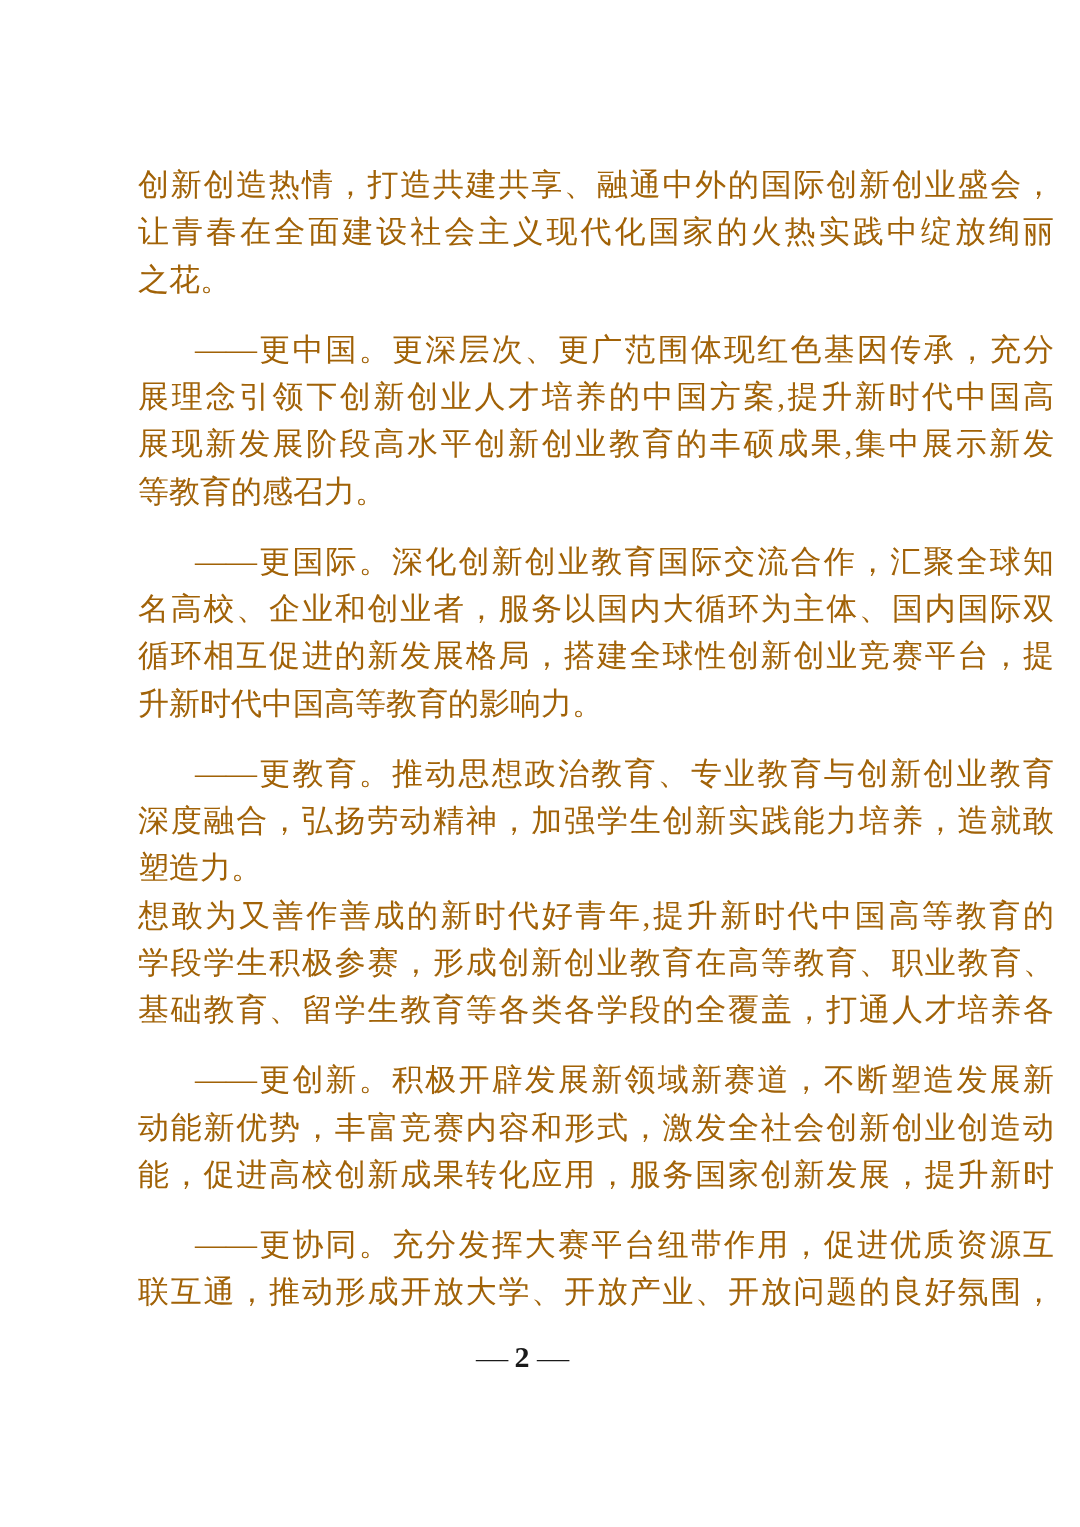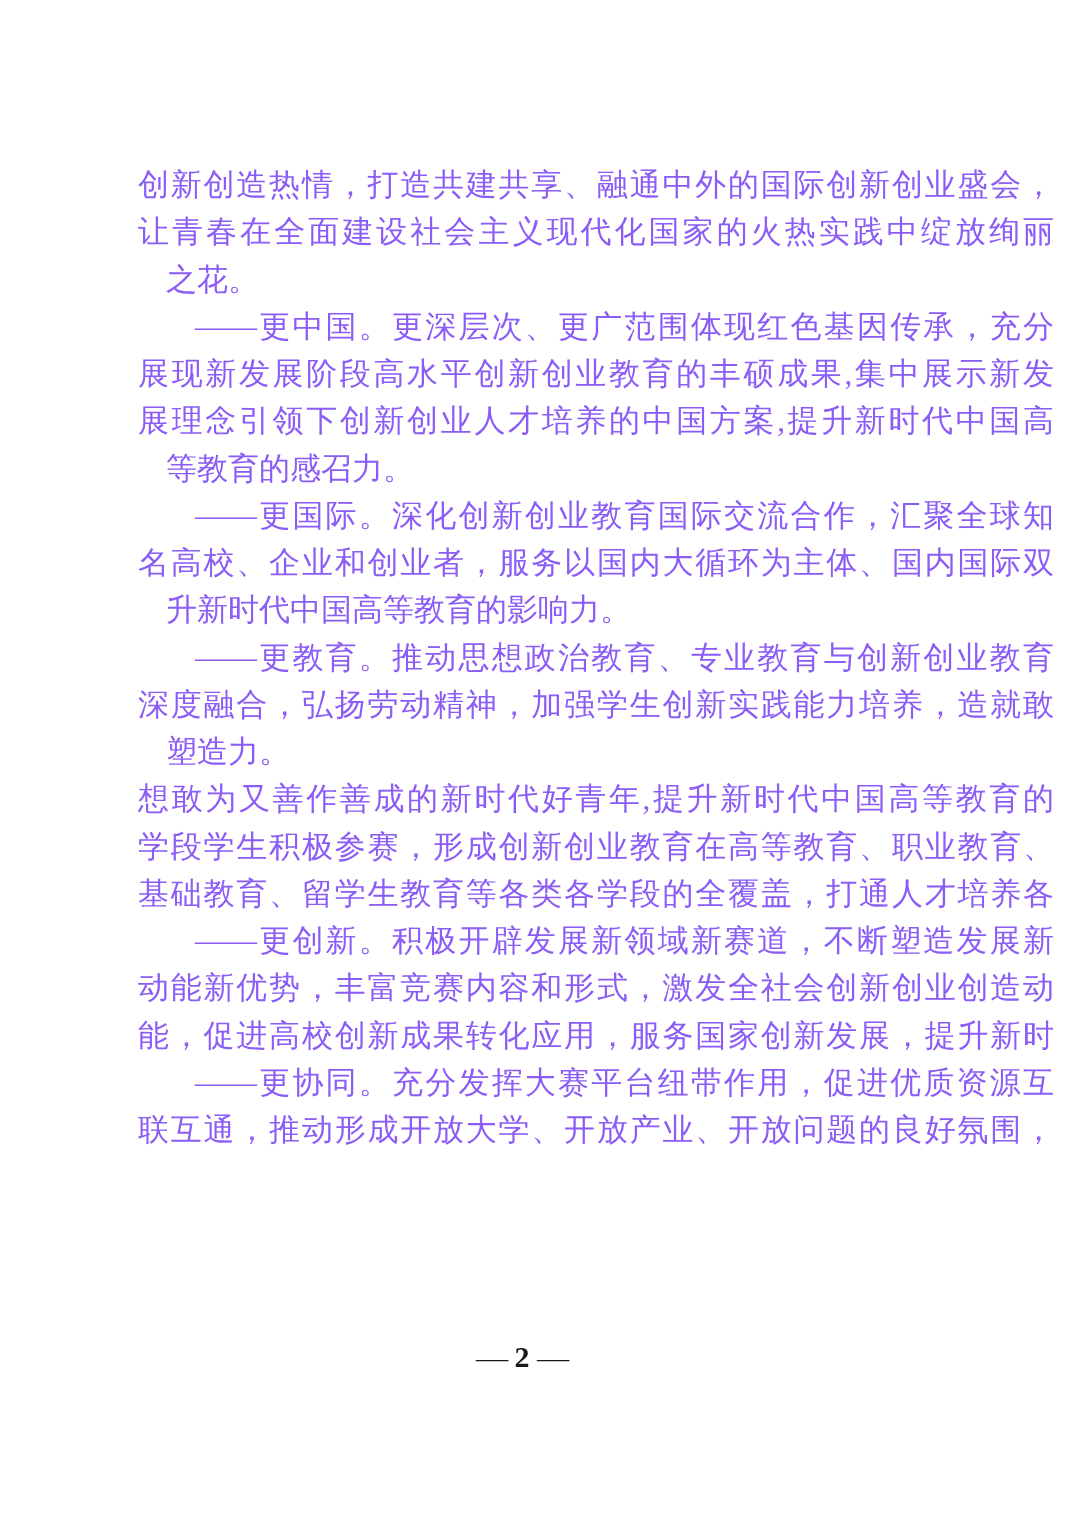"创新创造热情，打造共建共享、融通中外的国际创新创业盛会，" .line { color: #8b5cf6 -> #a16207 }
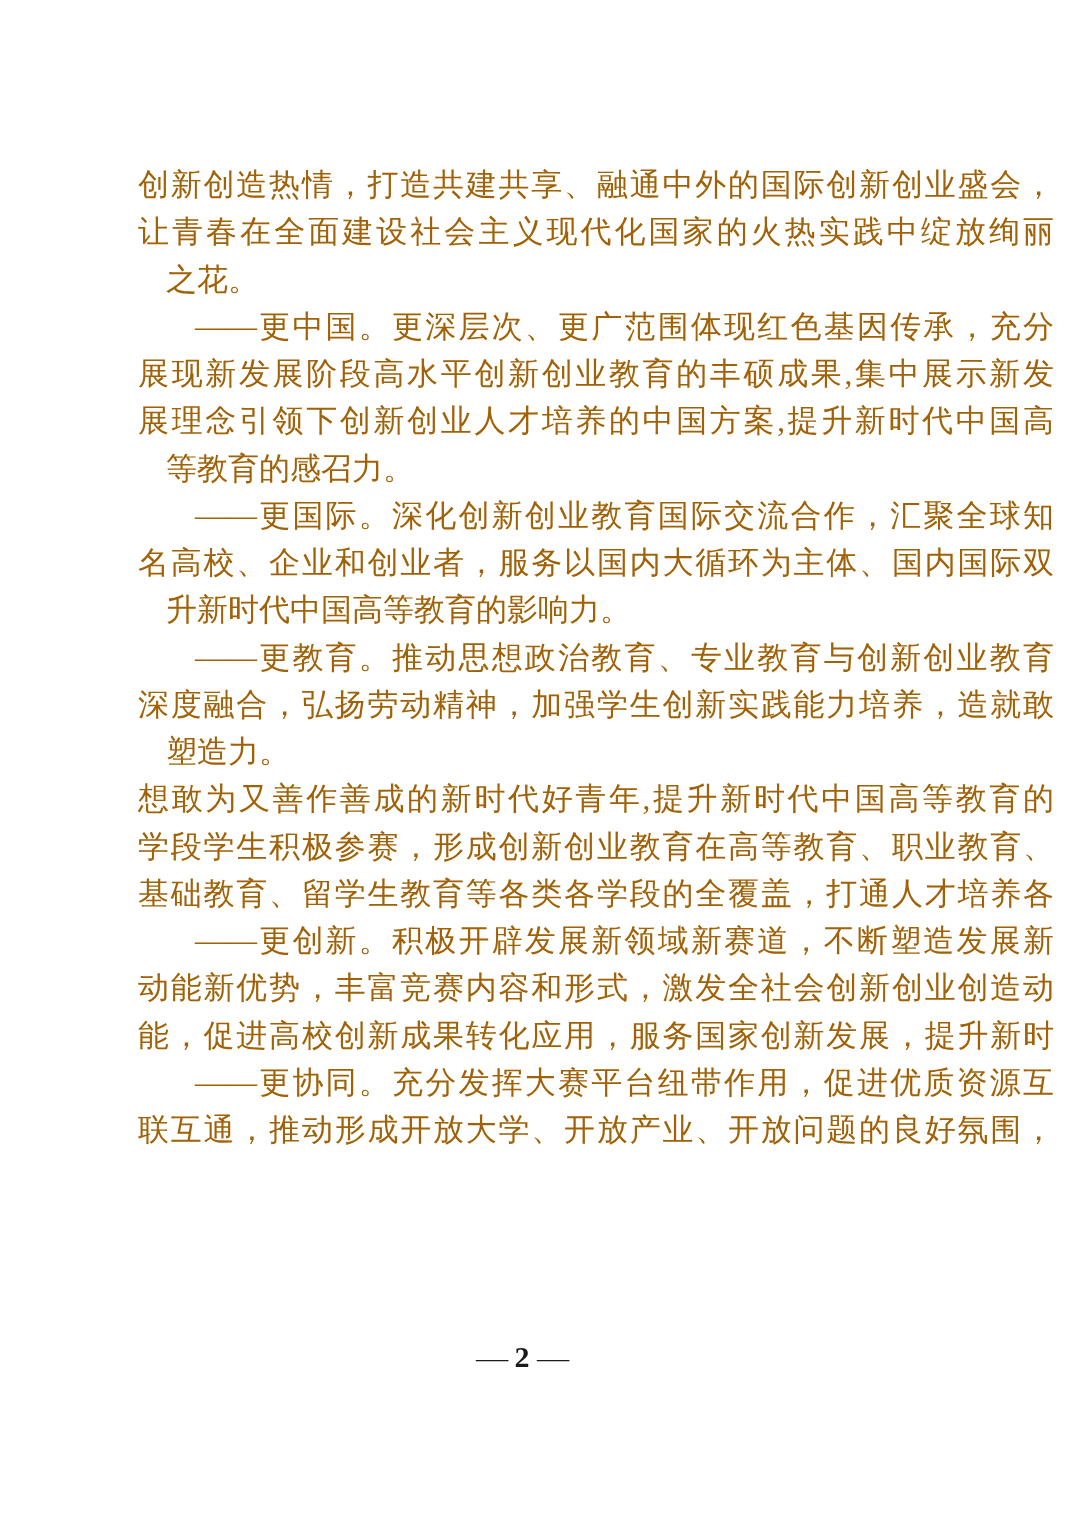"之花。" .line.para-end { margin-left: 28px -> none }
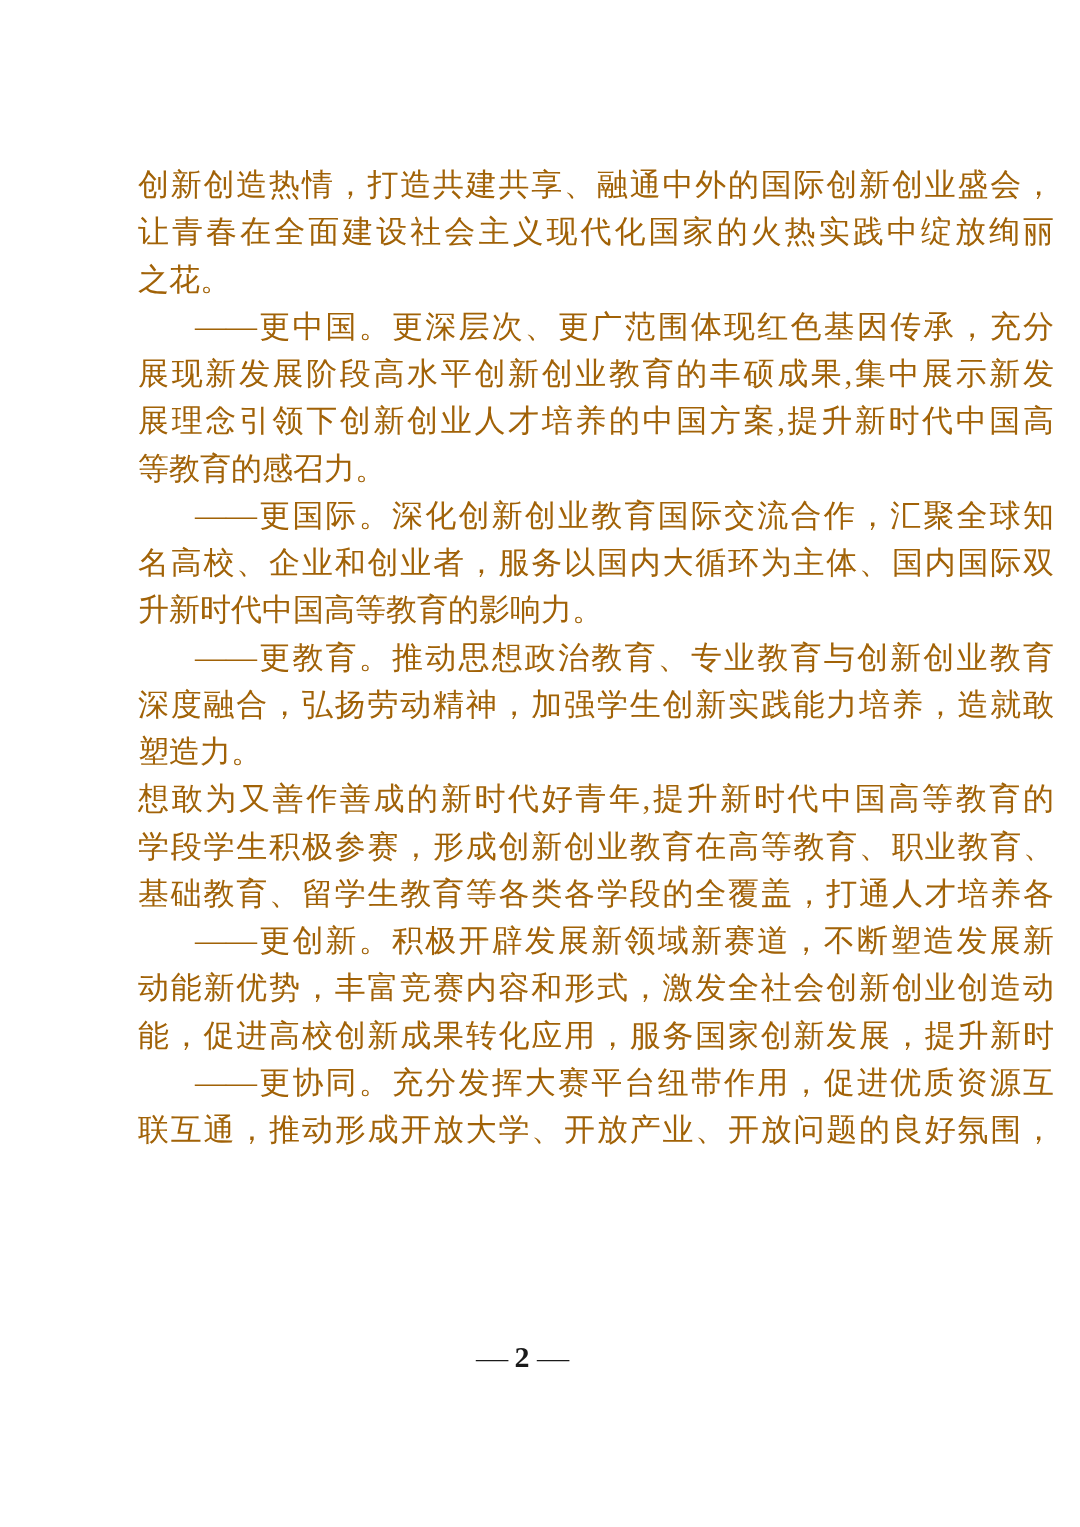"——更中国。更深层次、更广范围体现红色基因传承，充分" .line.indent { margin-top: none -> 23px }
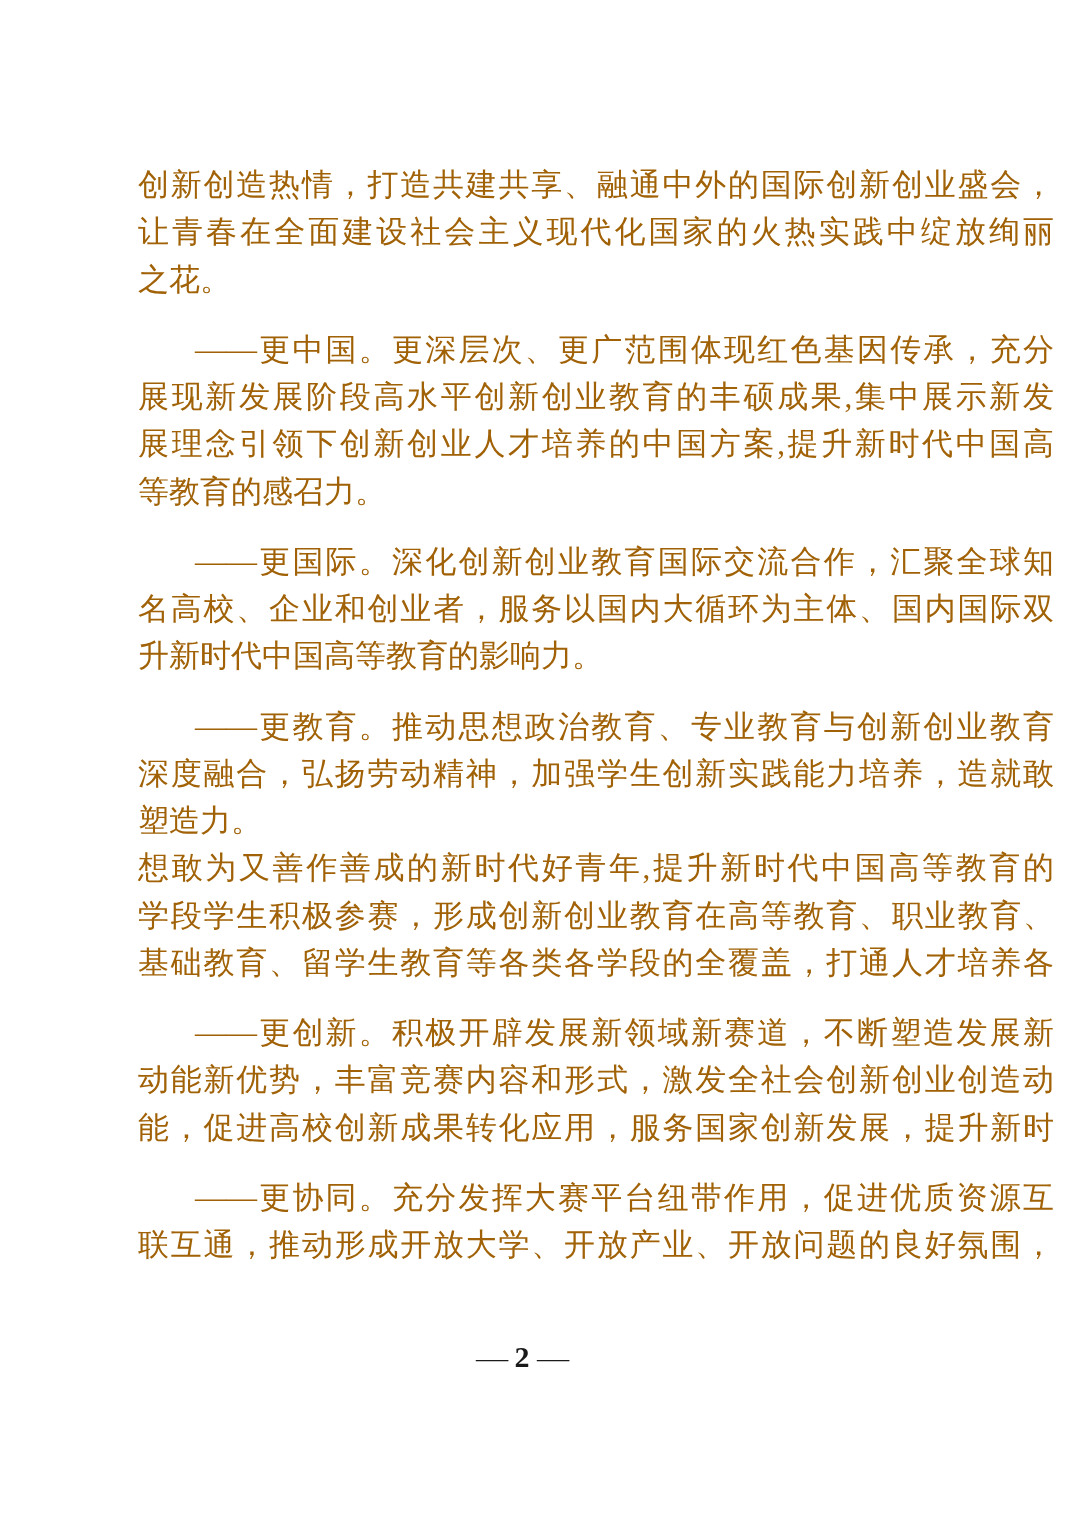"展现新发展阶段高水平创新创业教育的丰硕成果,集中展示新发" div.line { order: before "展理念引领下创新创业人才培养的中国方案,提升新时代中国高" -> after "展理念引领下创新创业人才培养的中国方案,提升新时代中国高" }
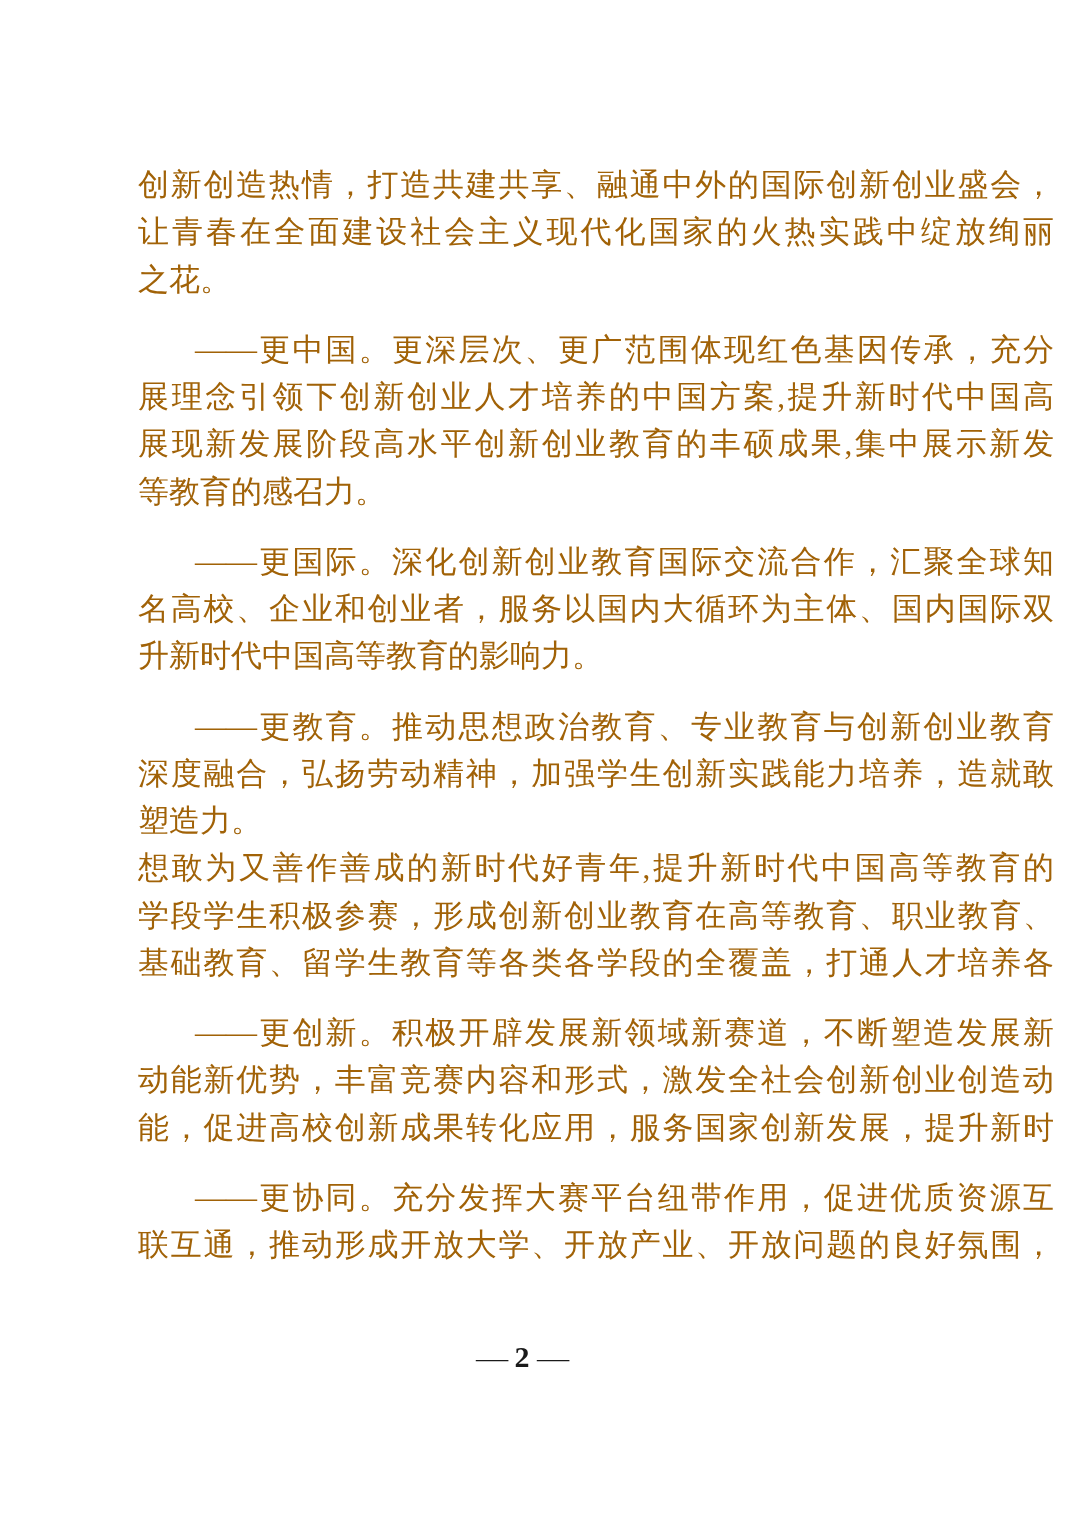"循环相互促进的新发展格局，搭建全球性创新创业竞赛平台，提" div.line { html: none -> <div>循环相互促进的新发展格局，搭建全球性创新创业竞赛平台，提</div> }
